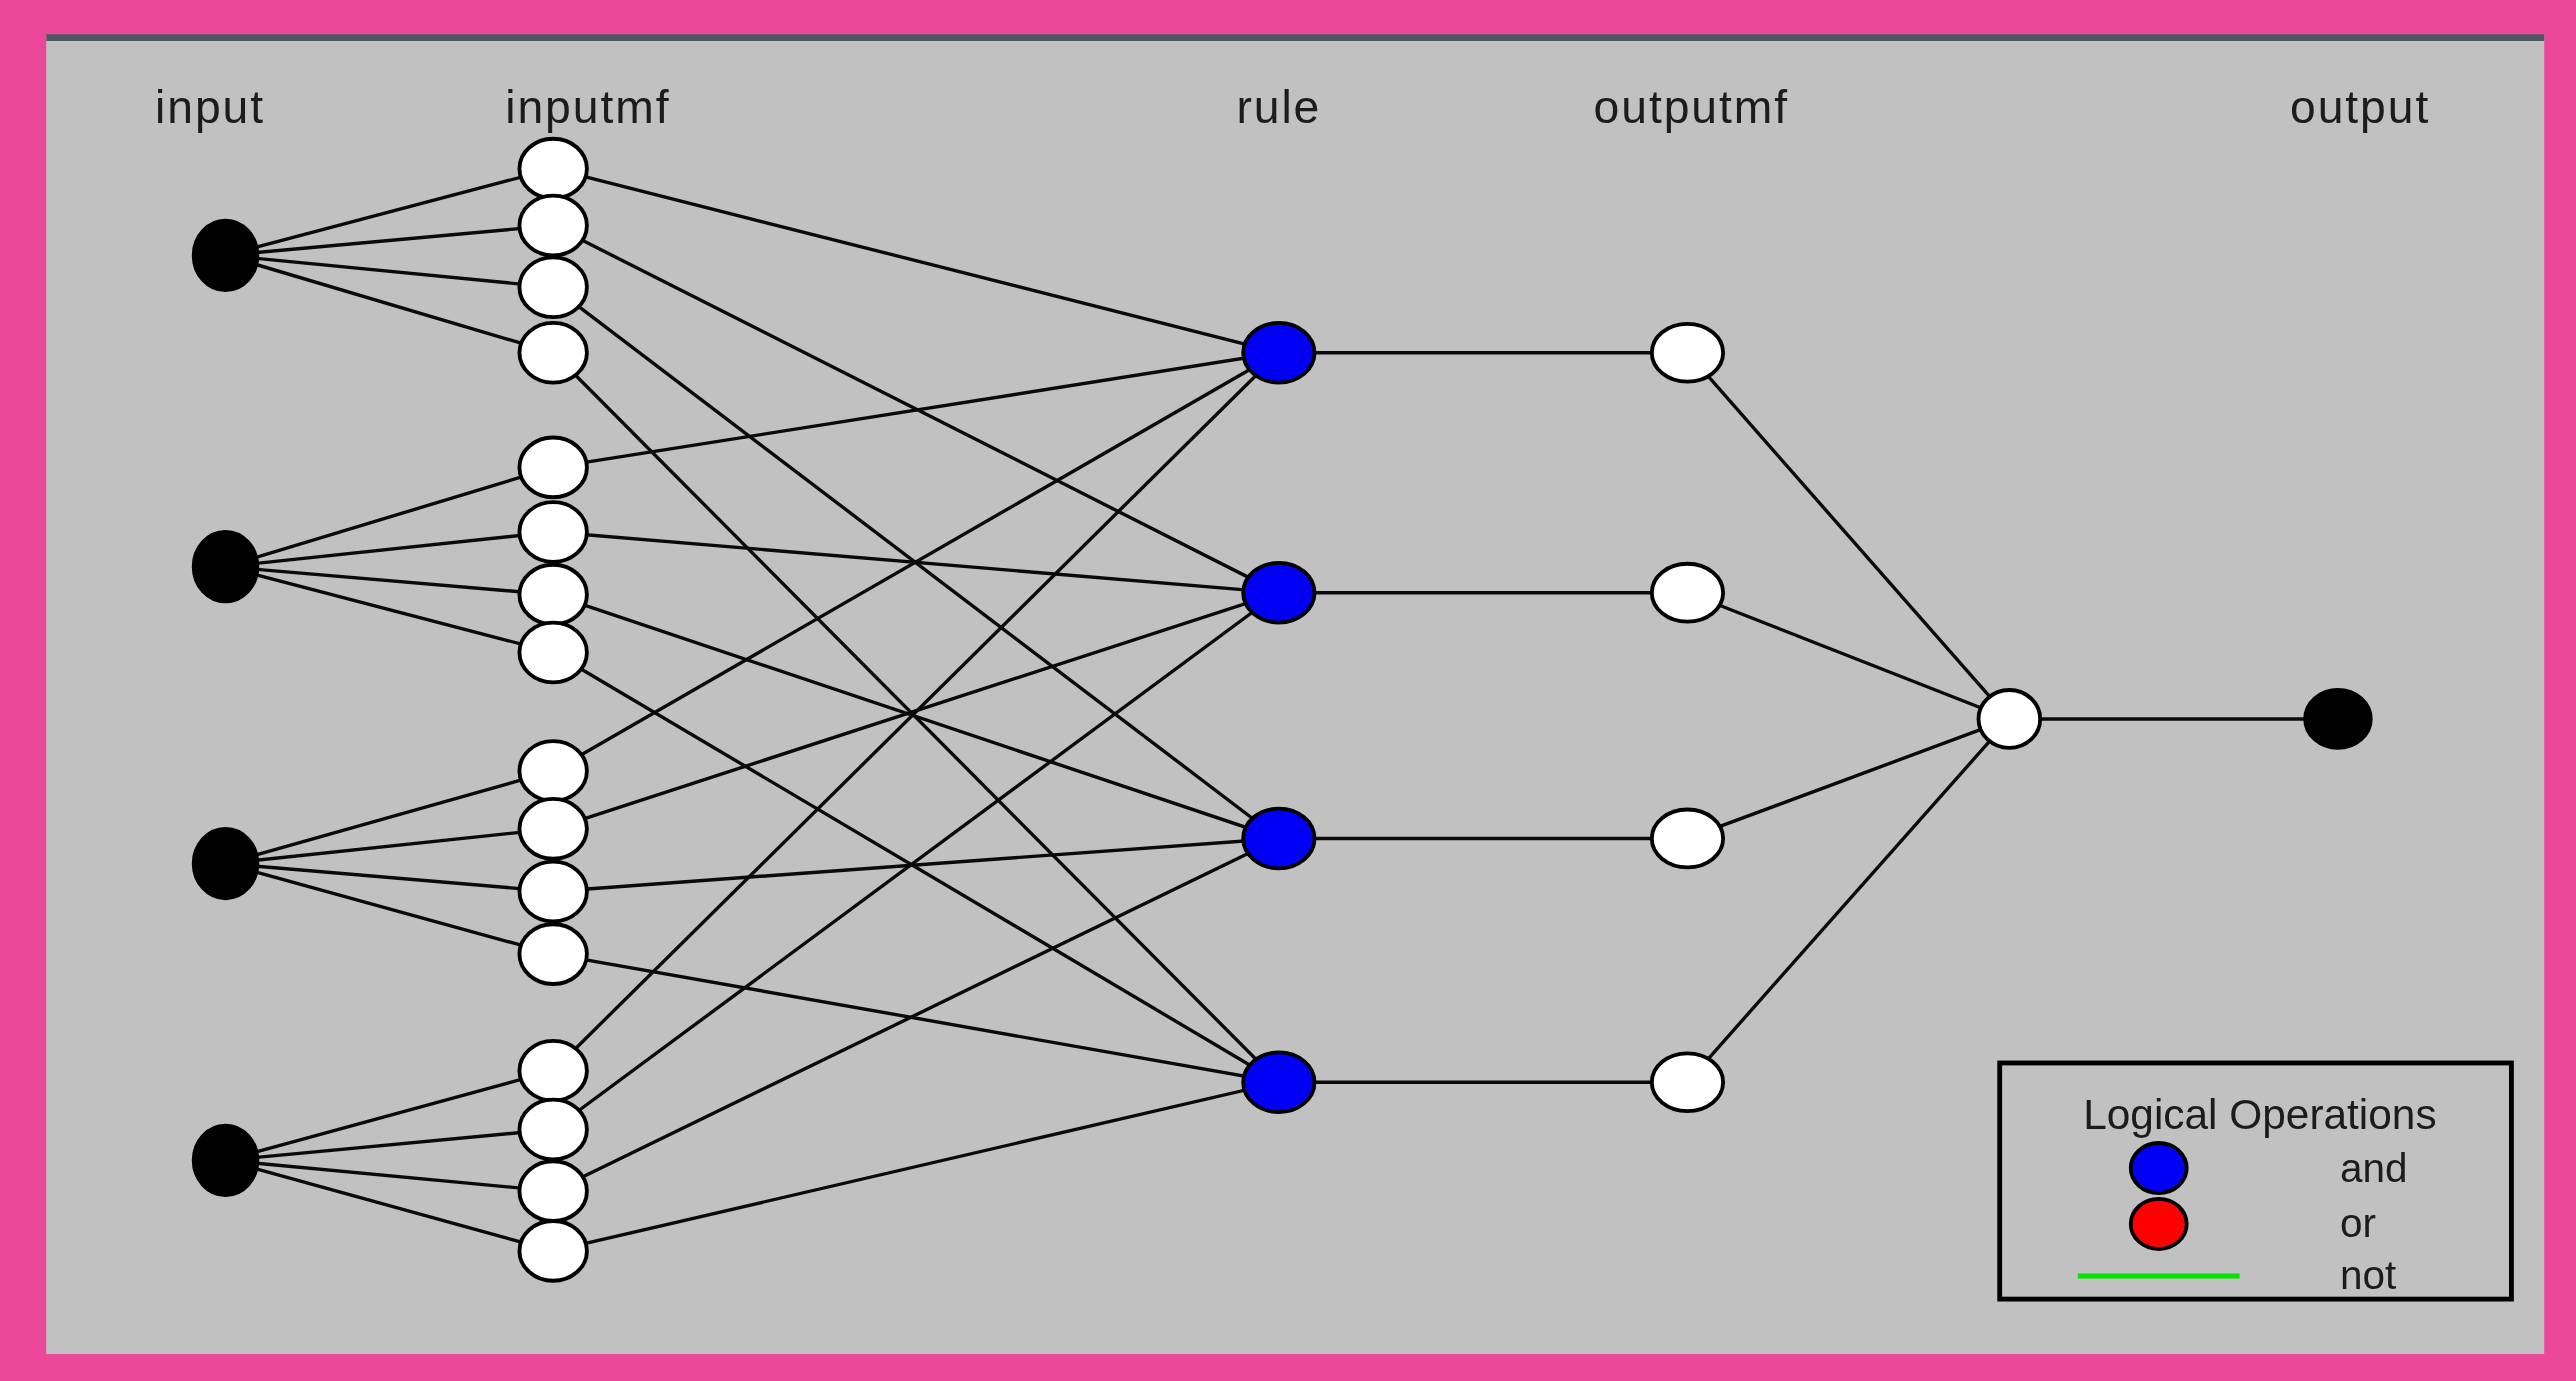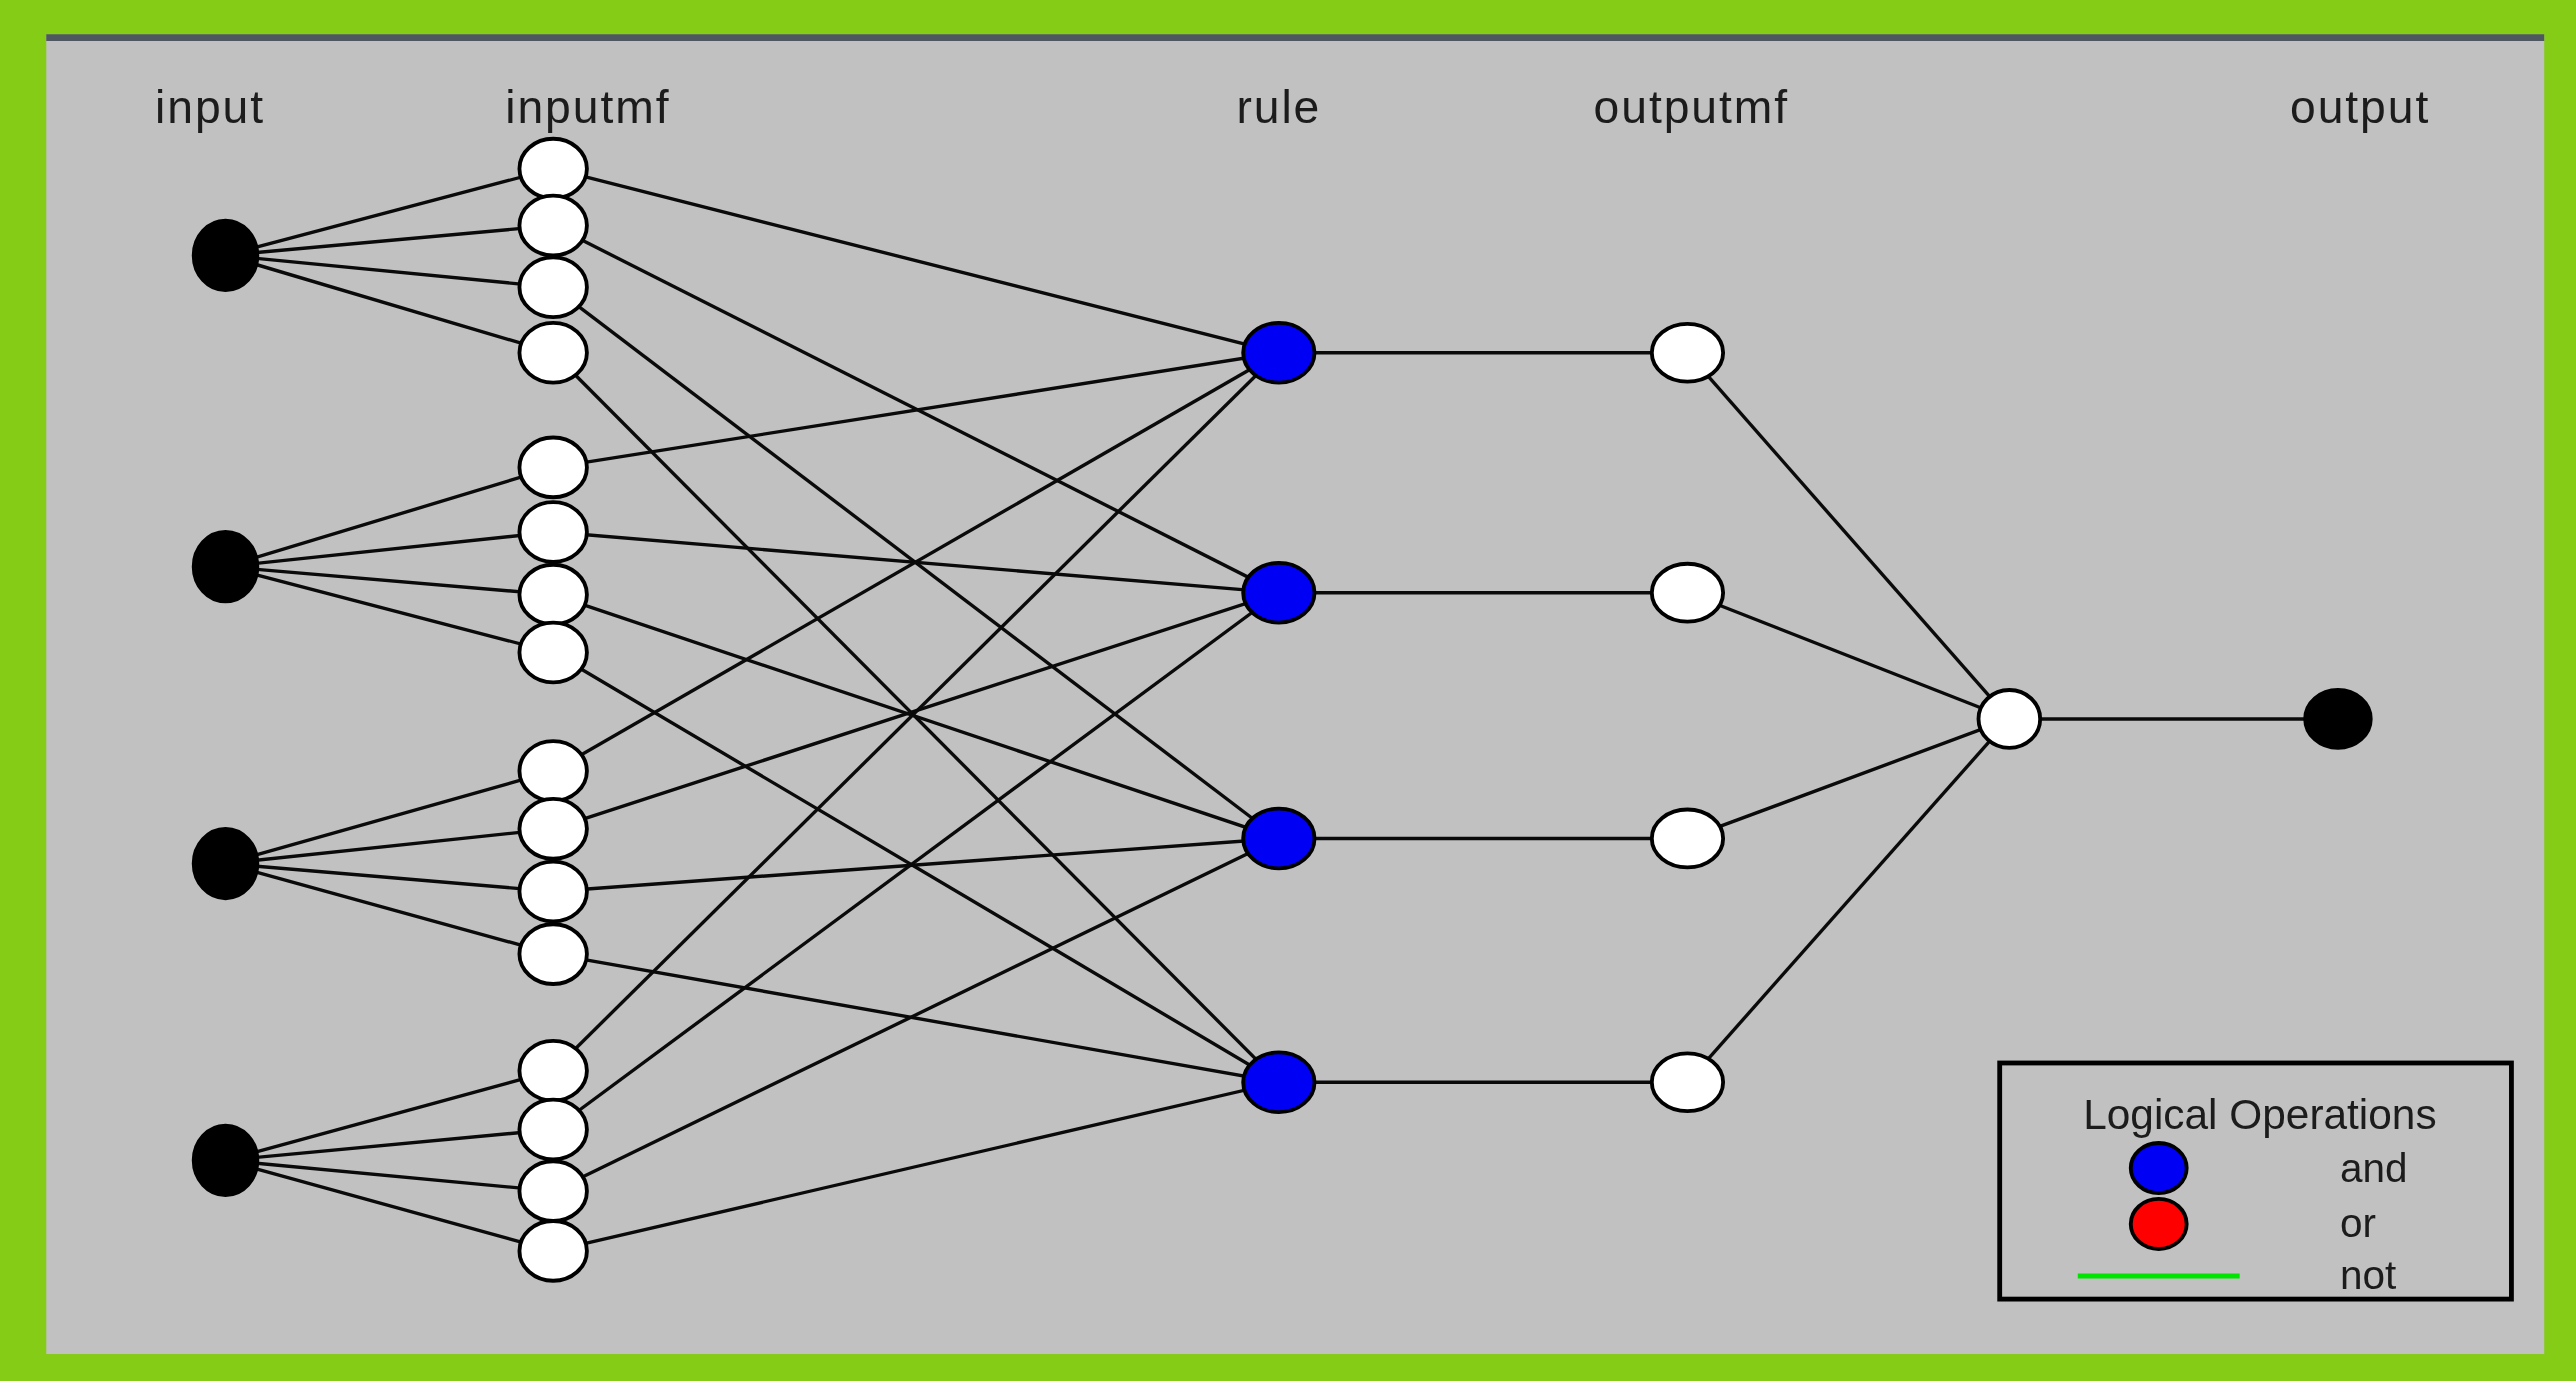"input" #stage { background: #84cc16 -> #ec4899 }
